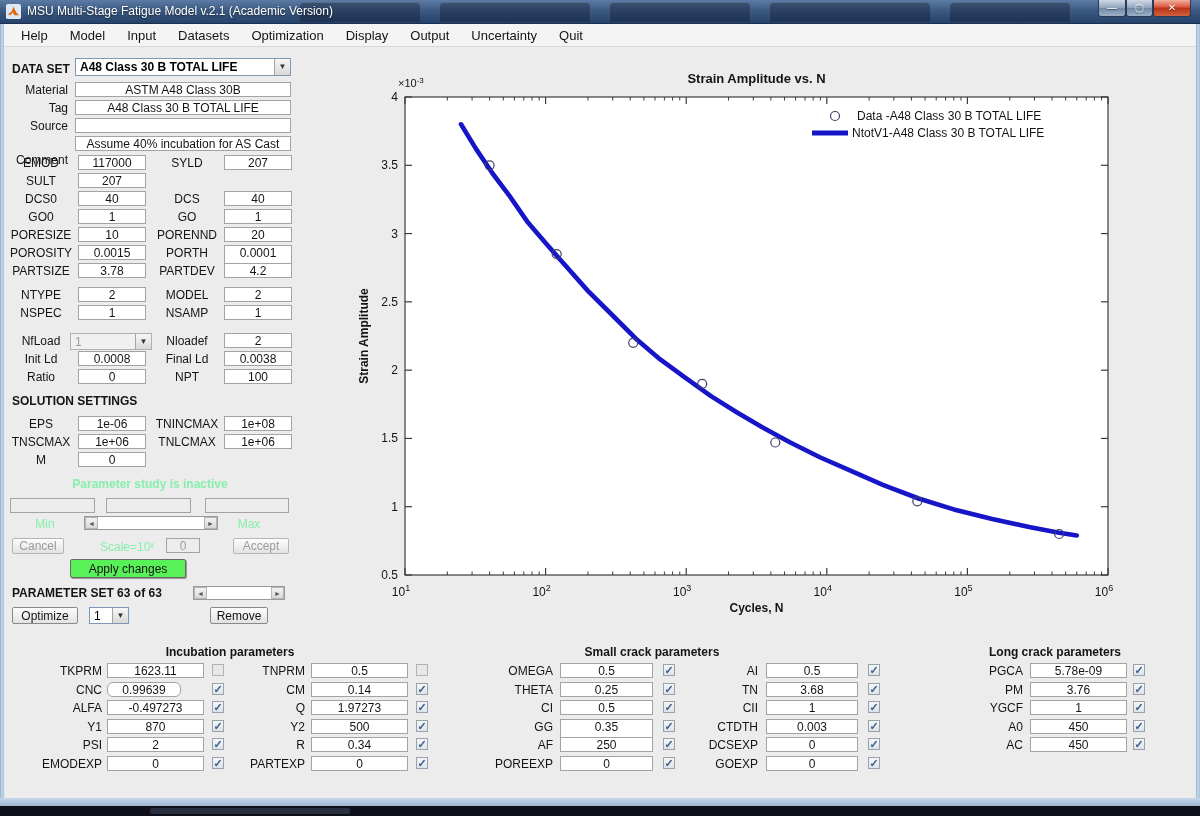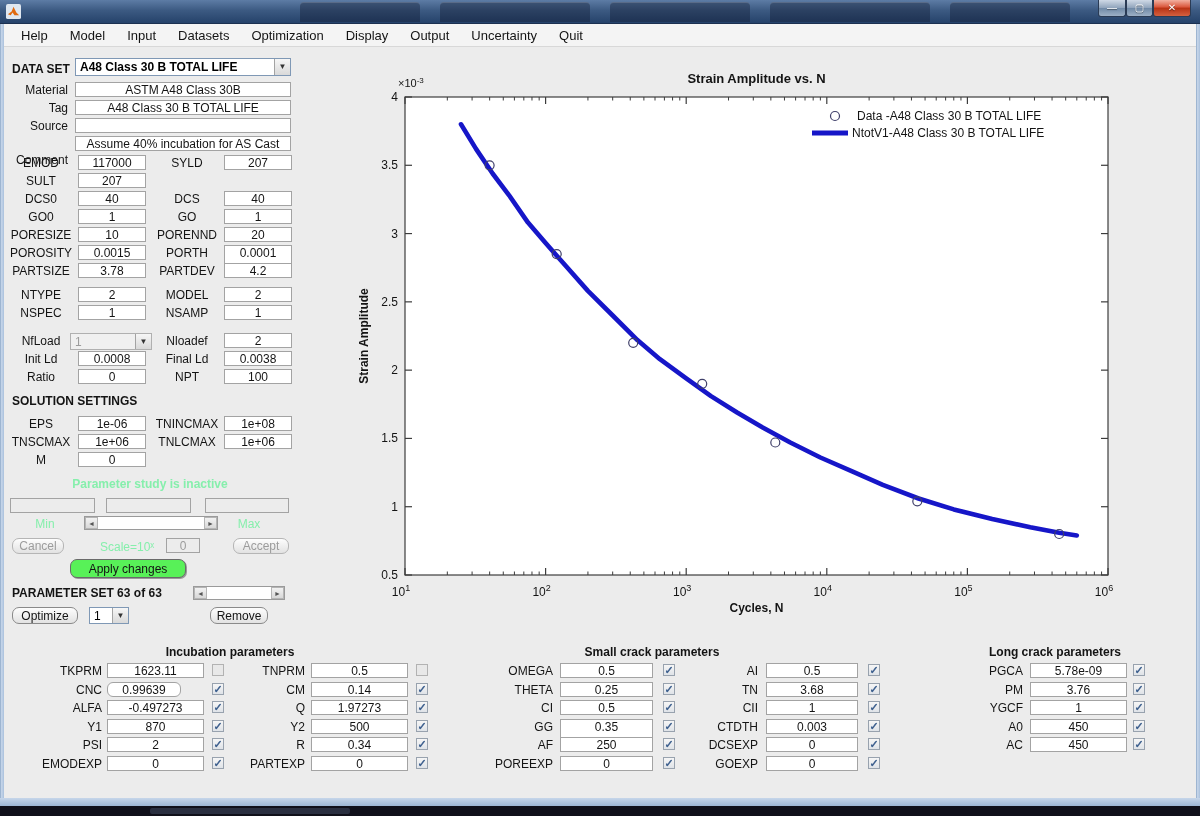"MSU Multi-Stage Fatigue Model v.2.1" span.tb-title { html: none -> <span>MSU Multi-Stage Fatigue Model v.2.1 (Academic Version)</span> }
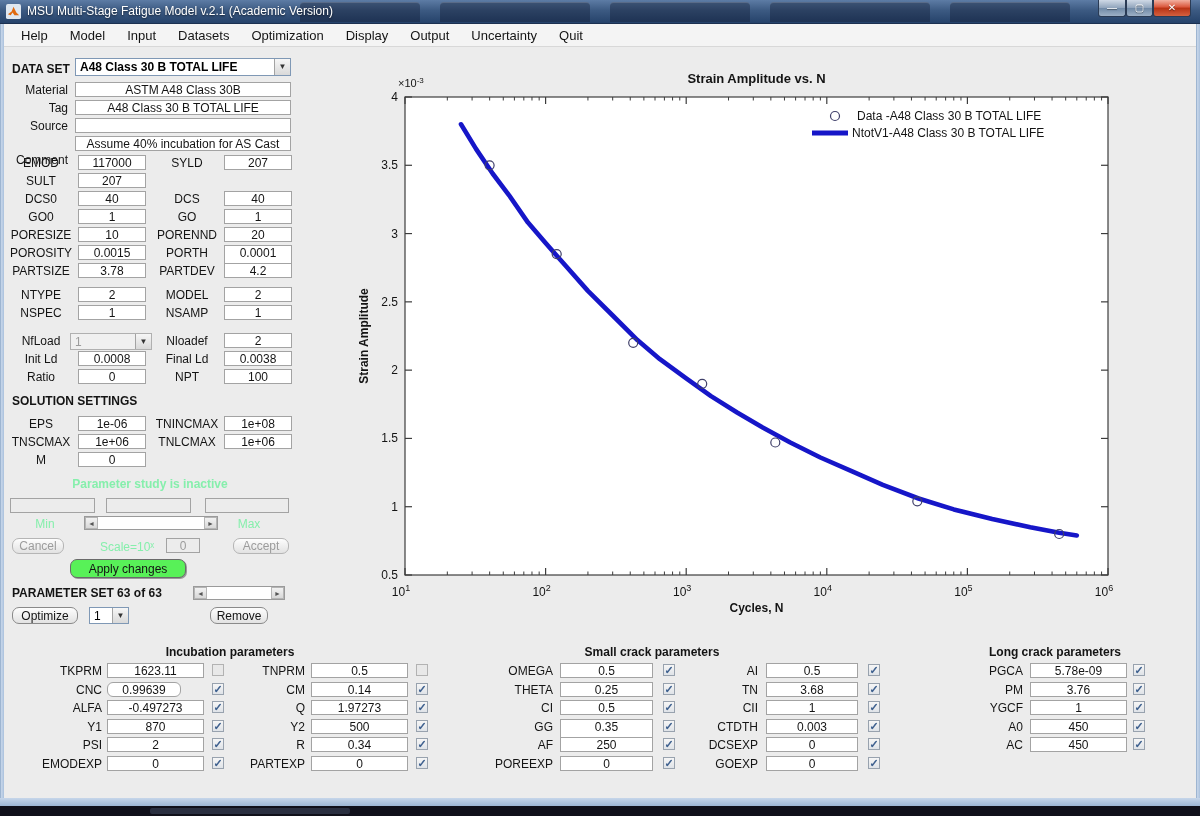"Cancel" .btn { border-radius: 7px -> 2px }
